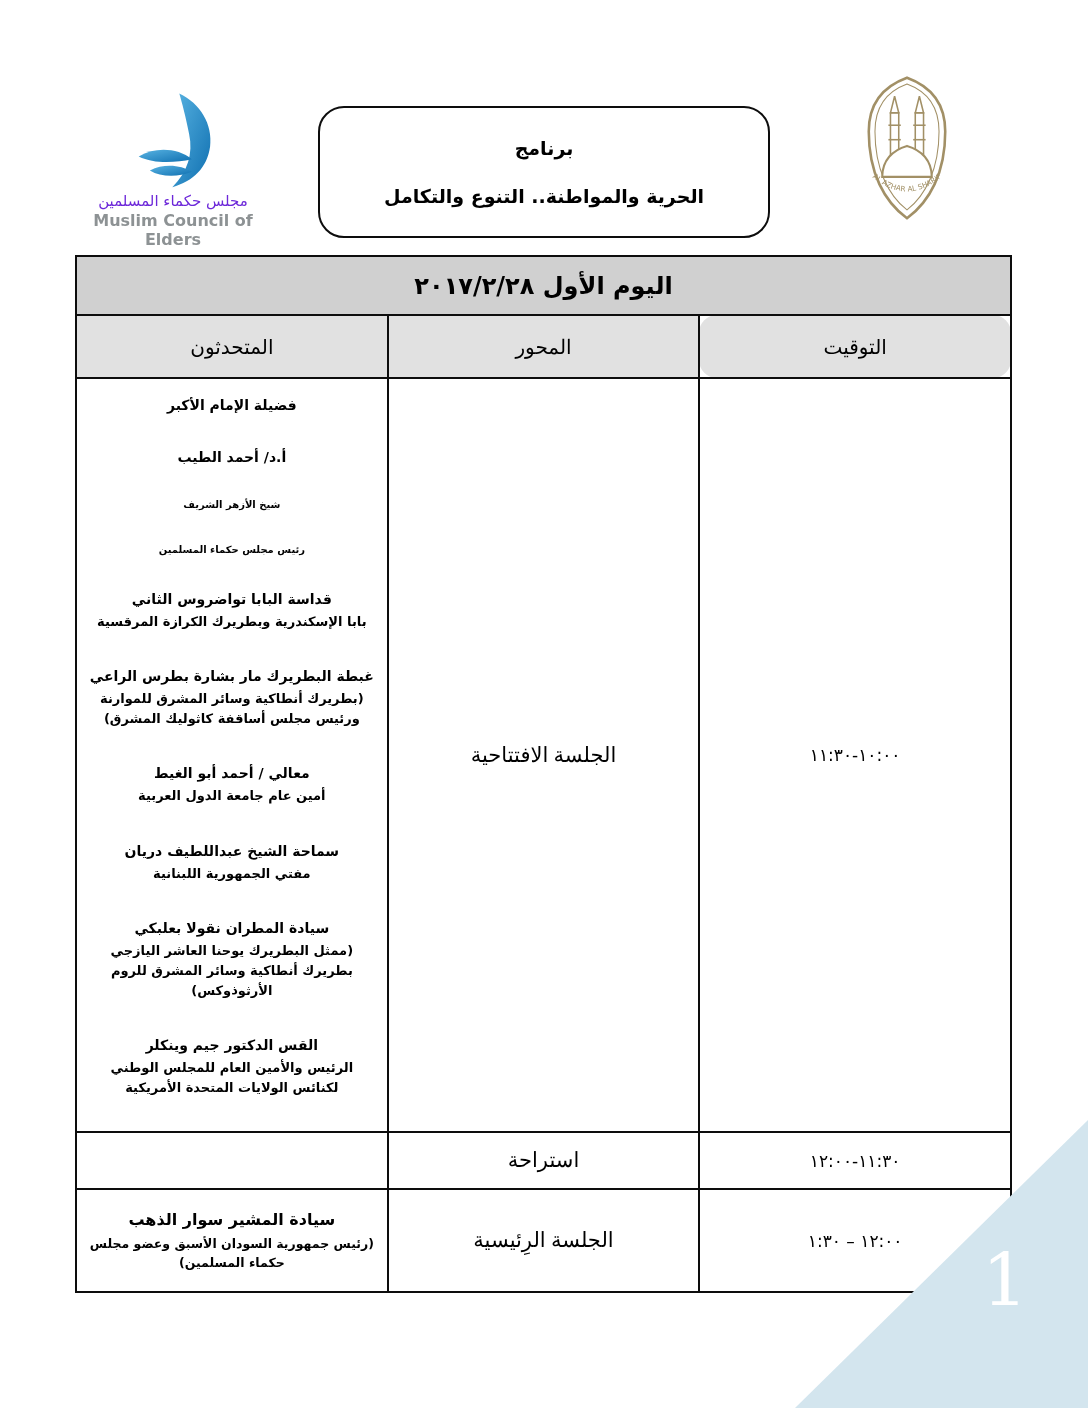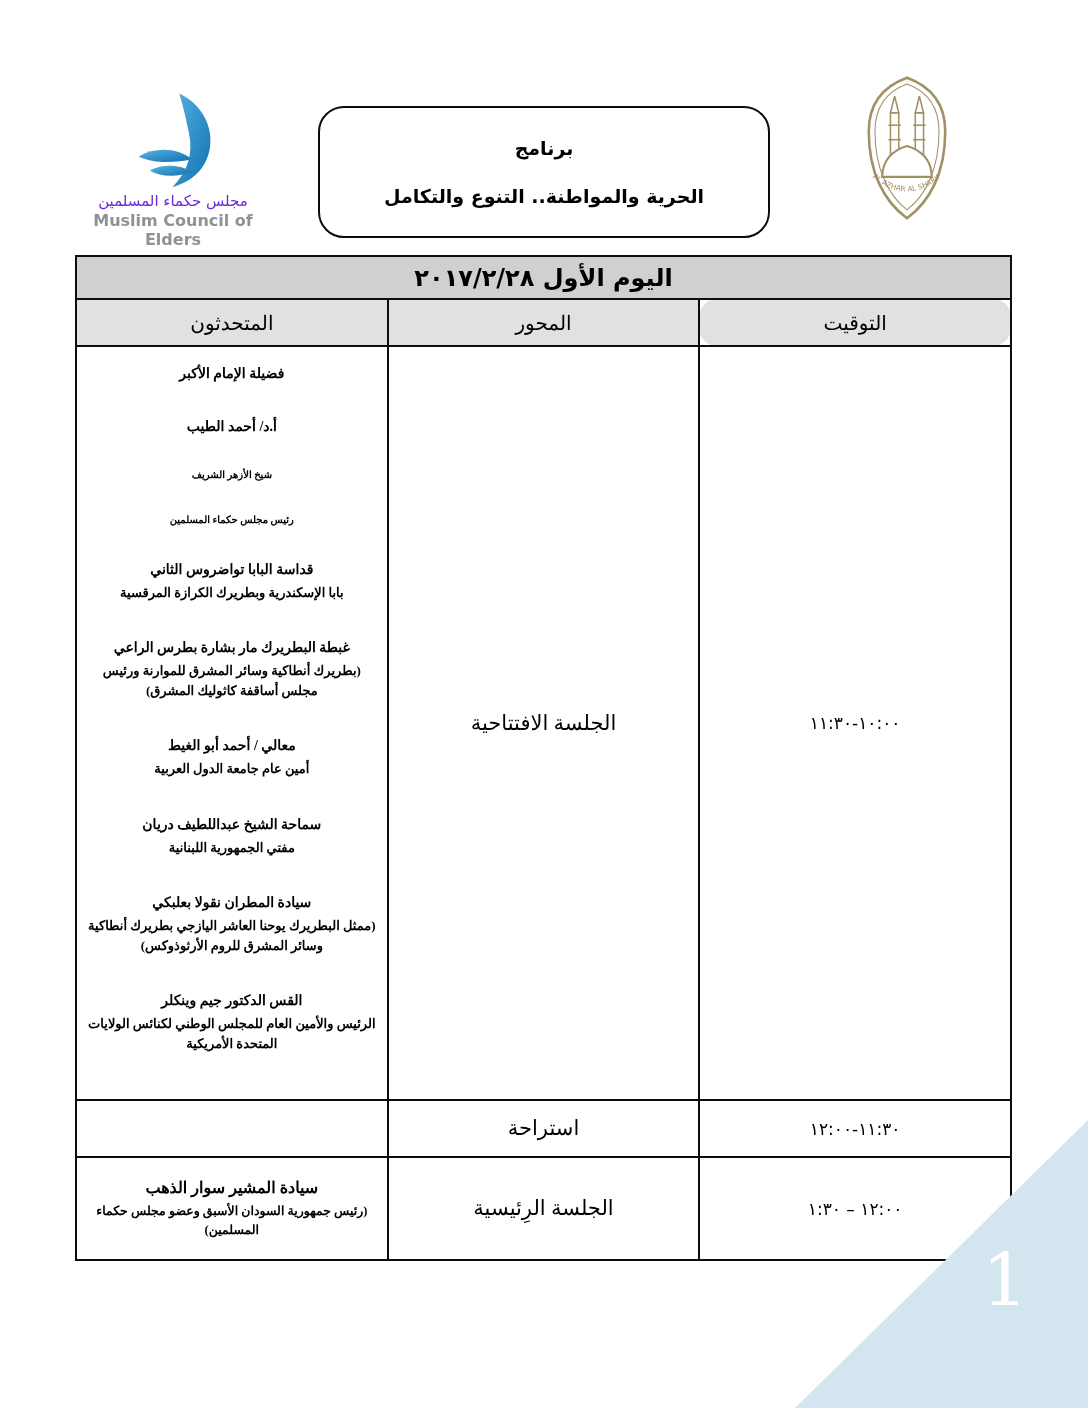"اليوم الأول ٢٠١٧/٢/٢٨" table.schedule td { padding: 0 -> 8px }
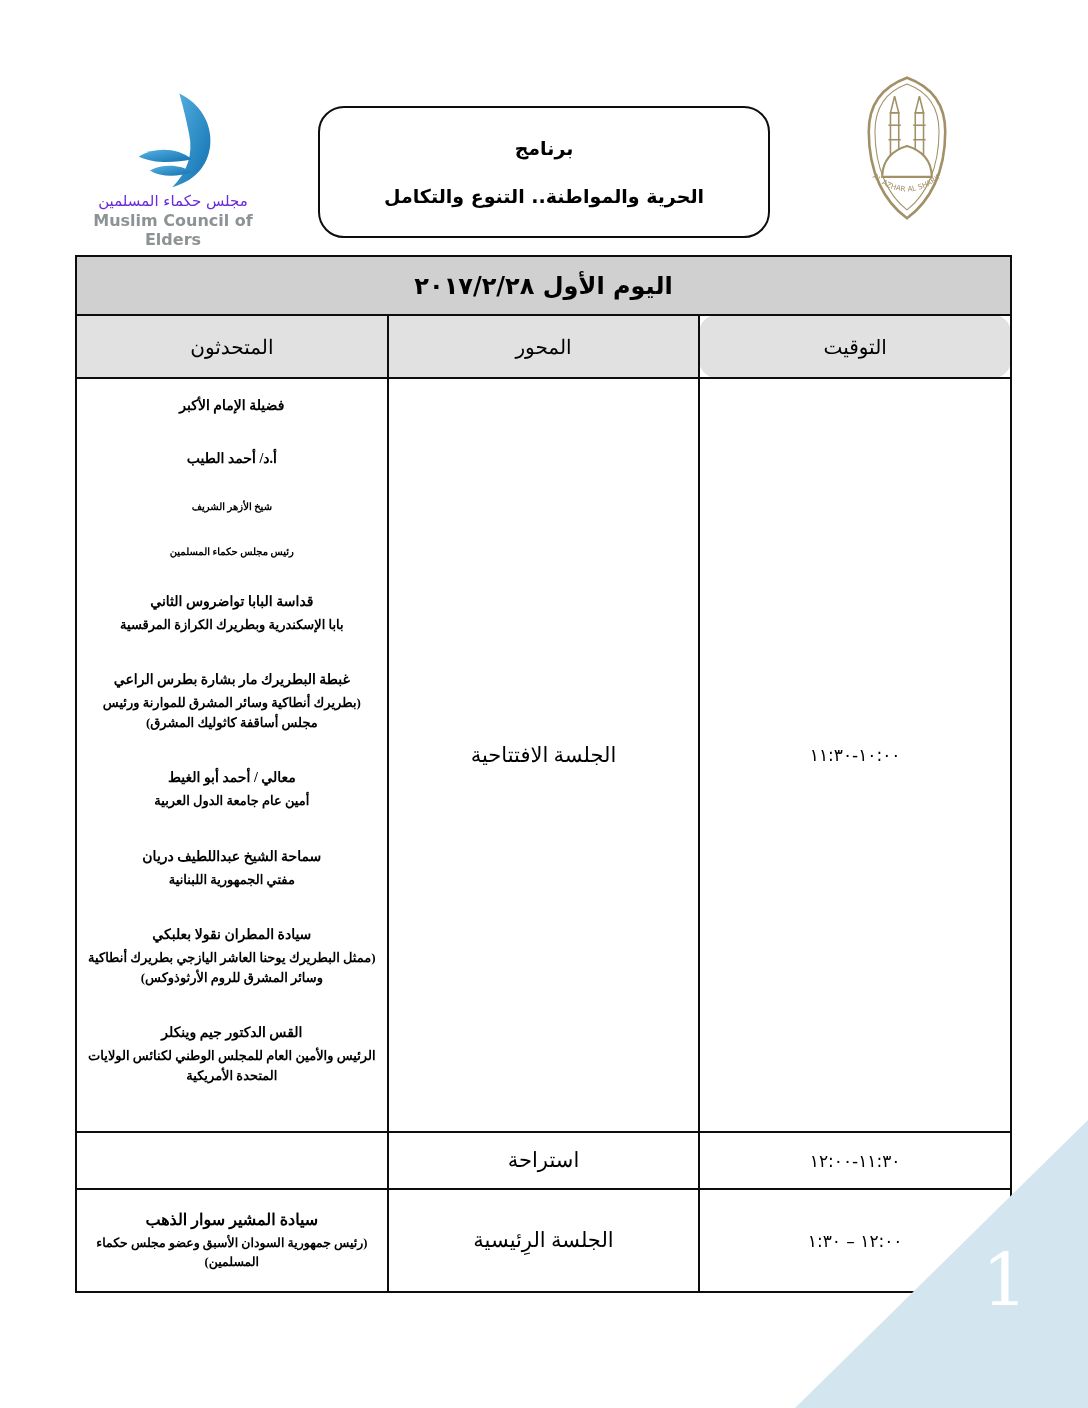"المتحدثون" td.col-speakers { font-family: Liberation Serif, serif -> none }
